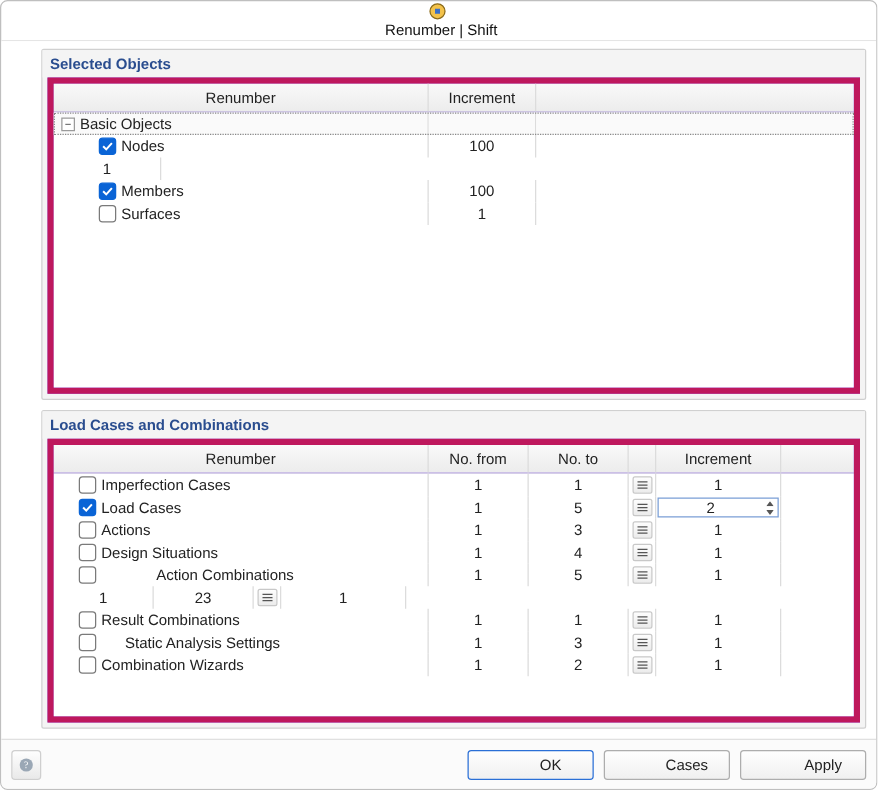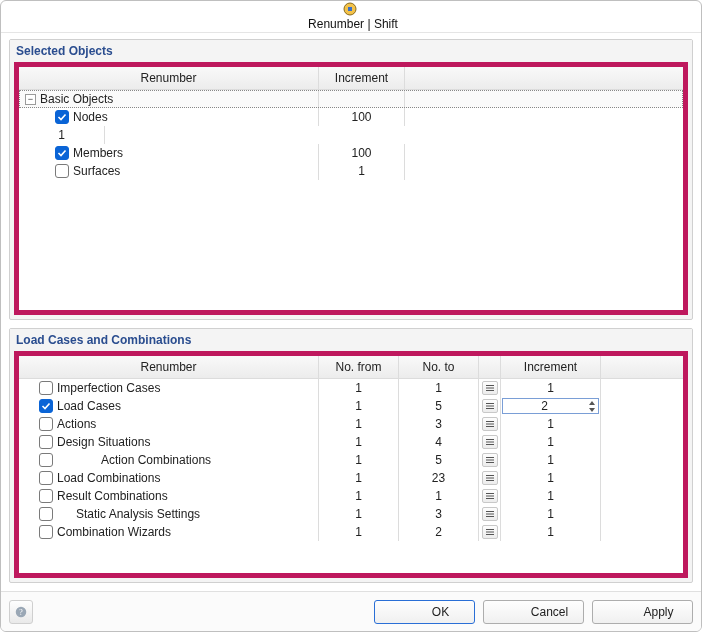"Selected Objects" .panel { margin-left: none -> 24px }
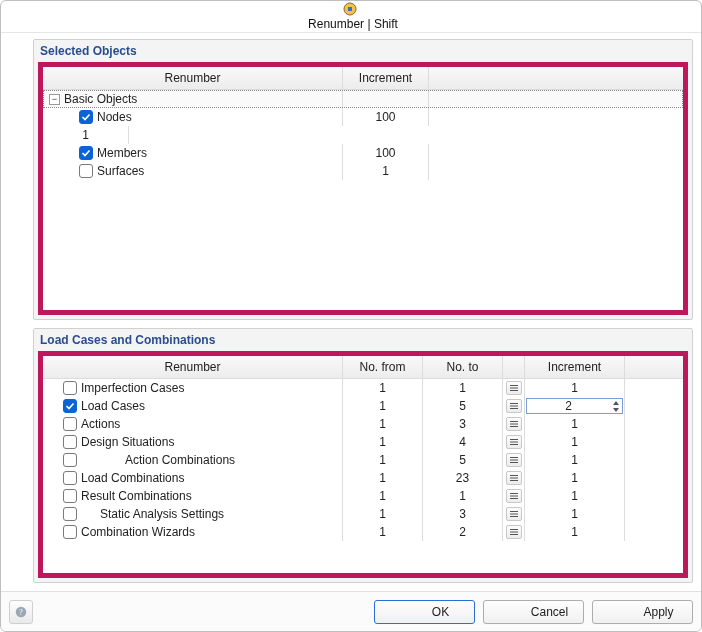"Load Combinations" div.cell { html: <div> <span></span> <span>Load Combinations</span> </div> -> none }
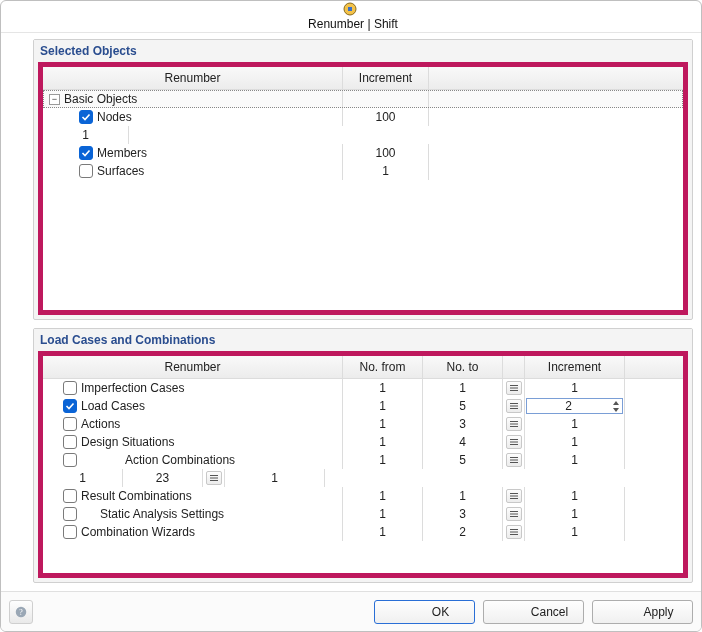"Cancel" span { text: Cancel -> Cases }
